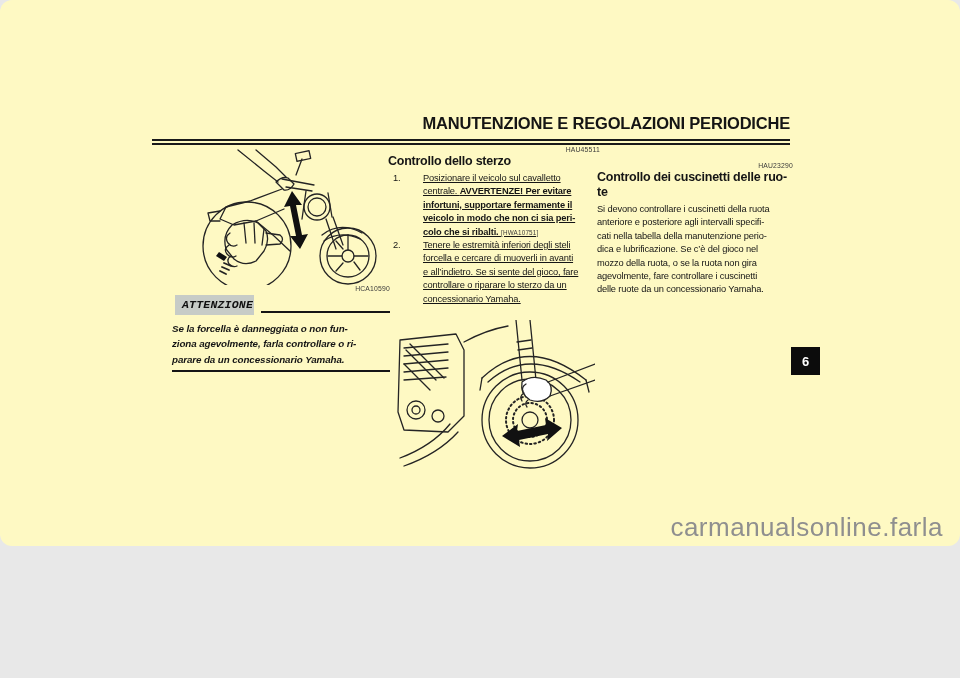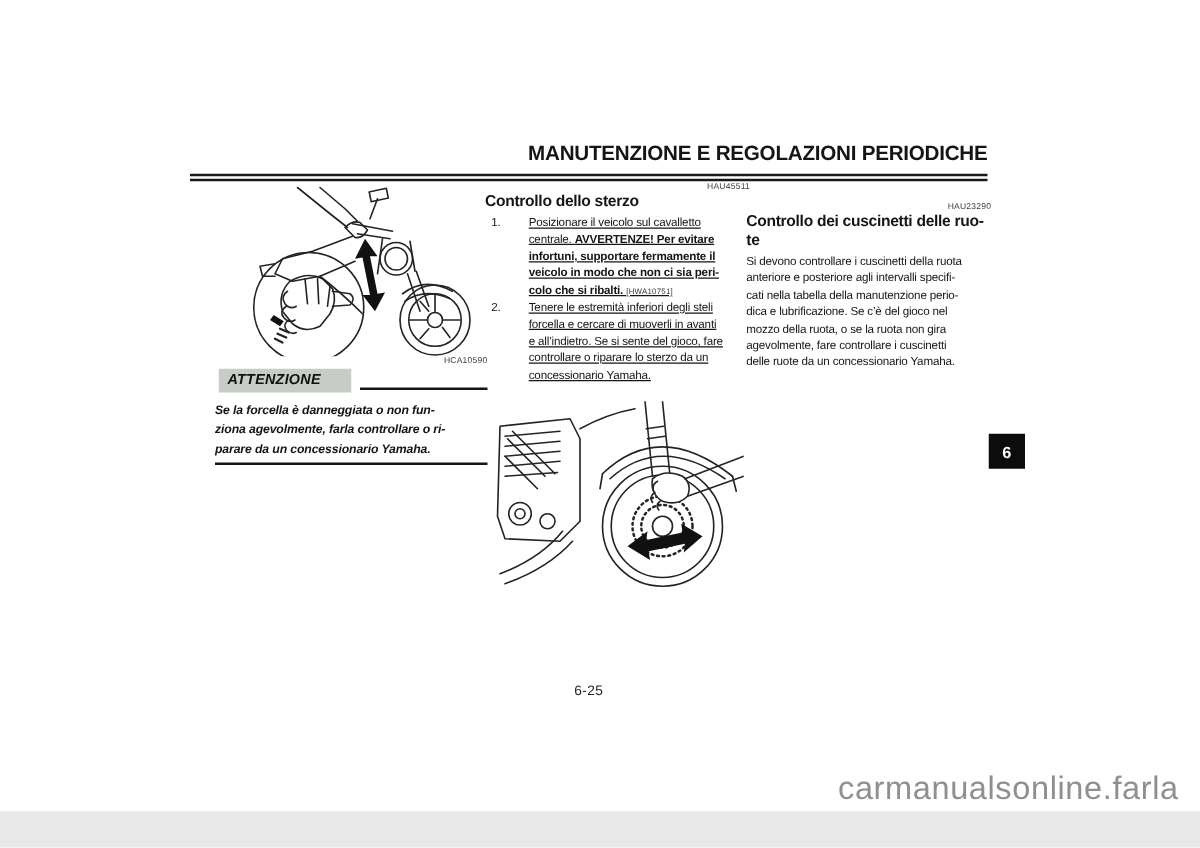"MANUTENZIONE E REGOLAZIONI PERIODICHE" .page { background: #ffffff -> #fef9c3; border-radius: none -> 12px; height: 649px -> 546px }
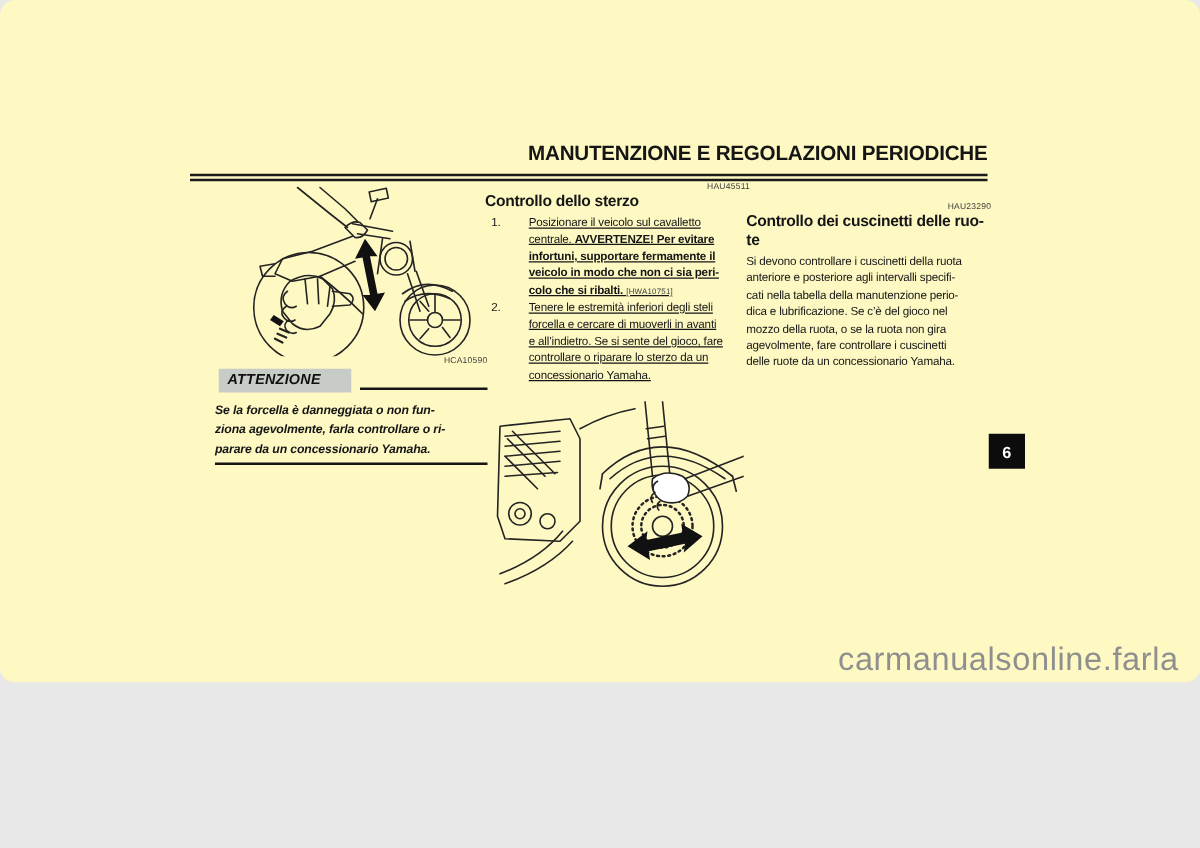"ATTENZIONE" .attention-box { font-family: none -> Liberation Mono, monospace; padding: 3px 24px 4px 7px -> 3px 1px 4px 7px }
